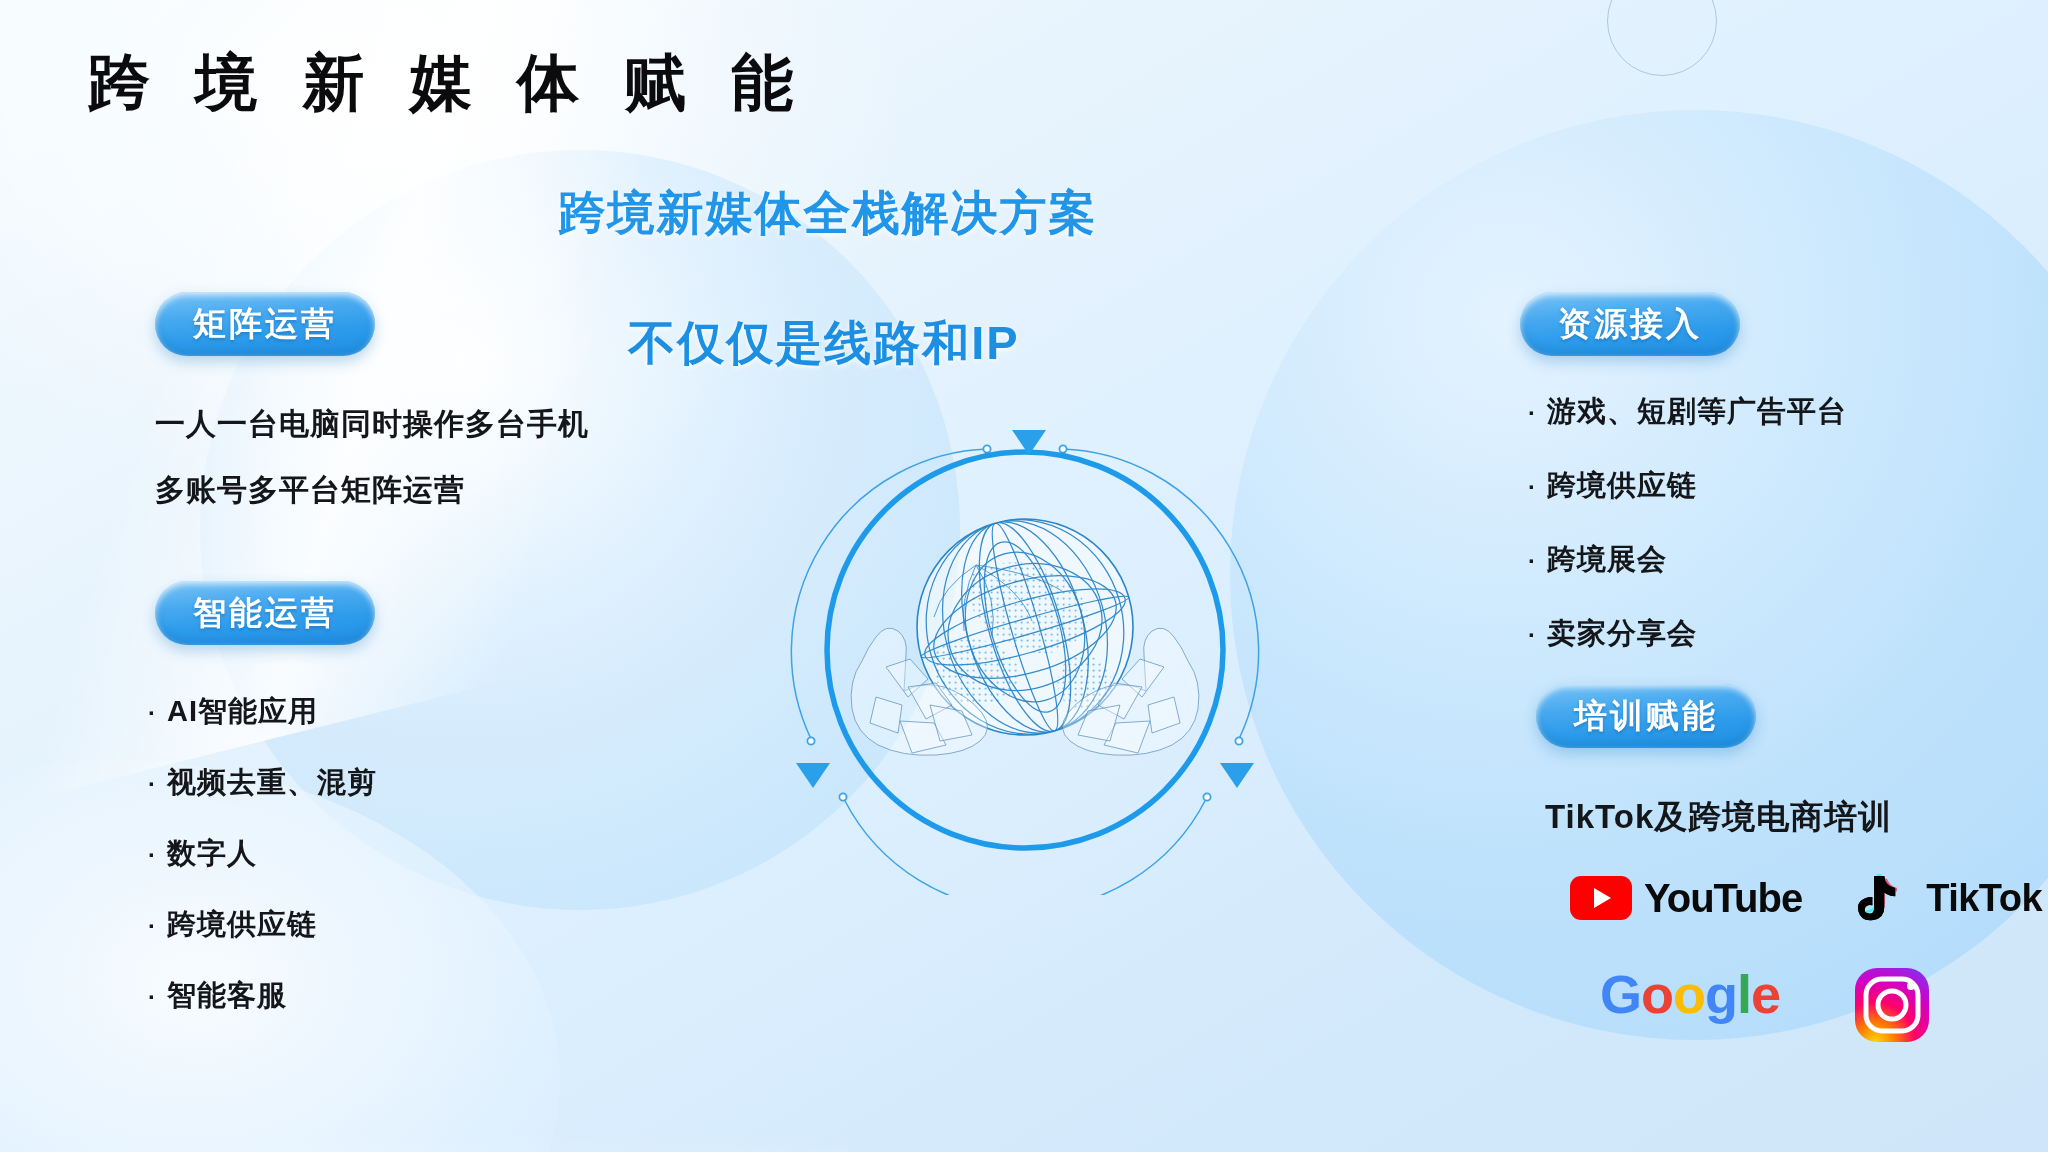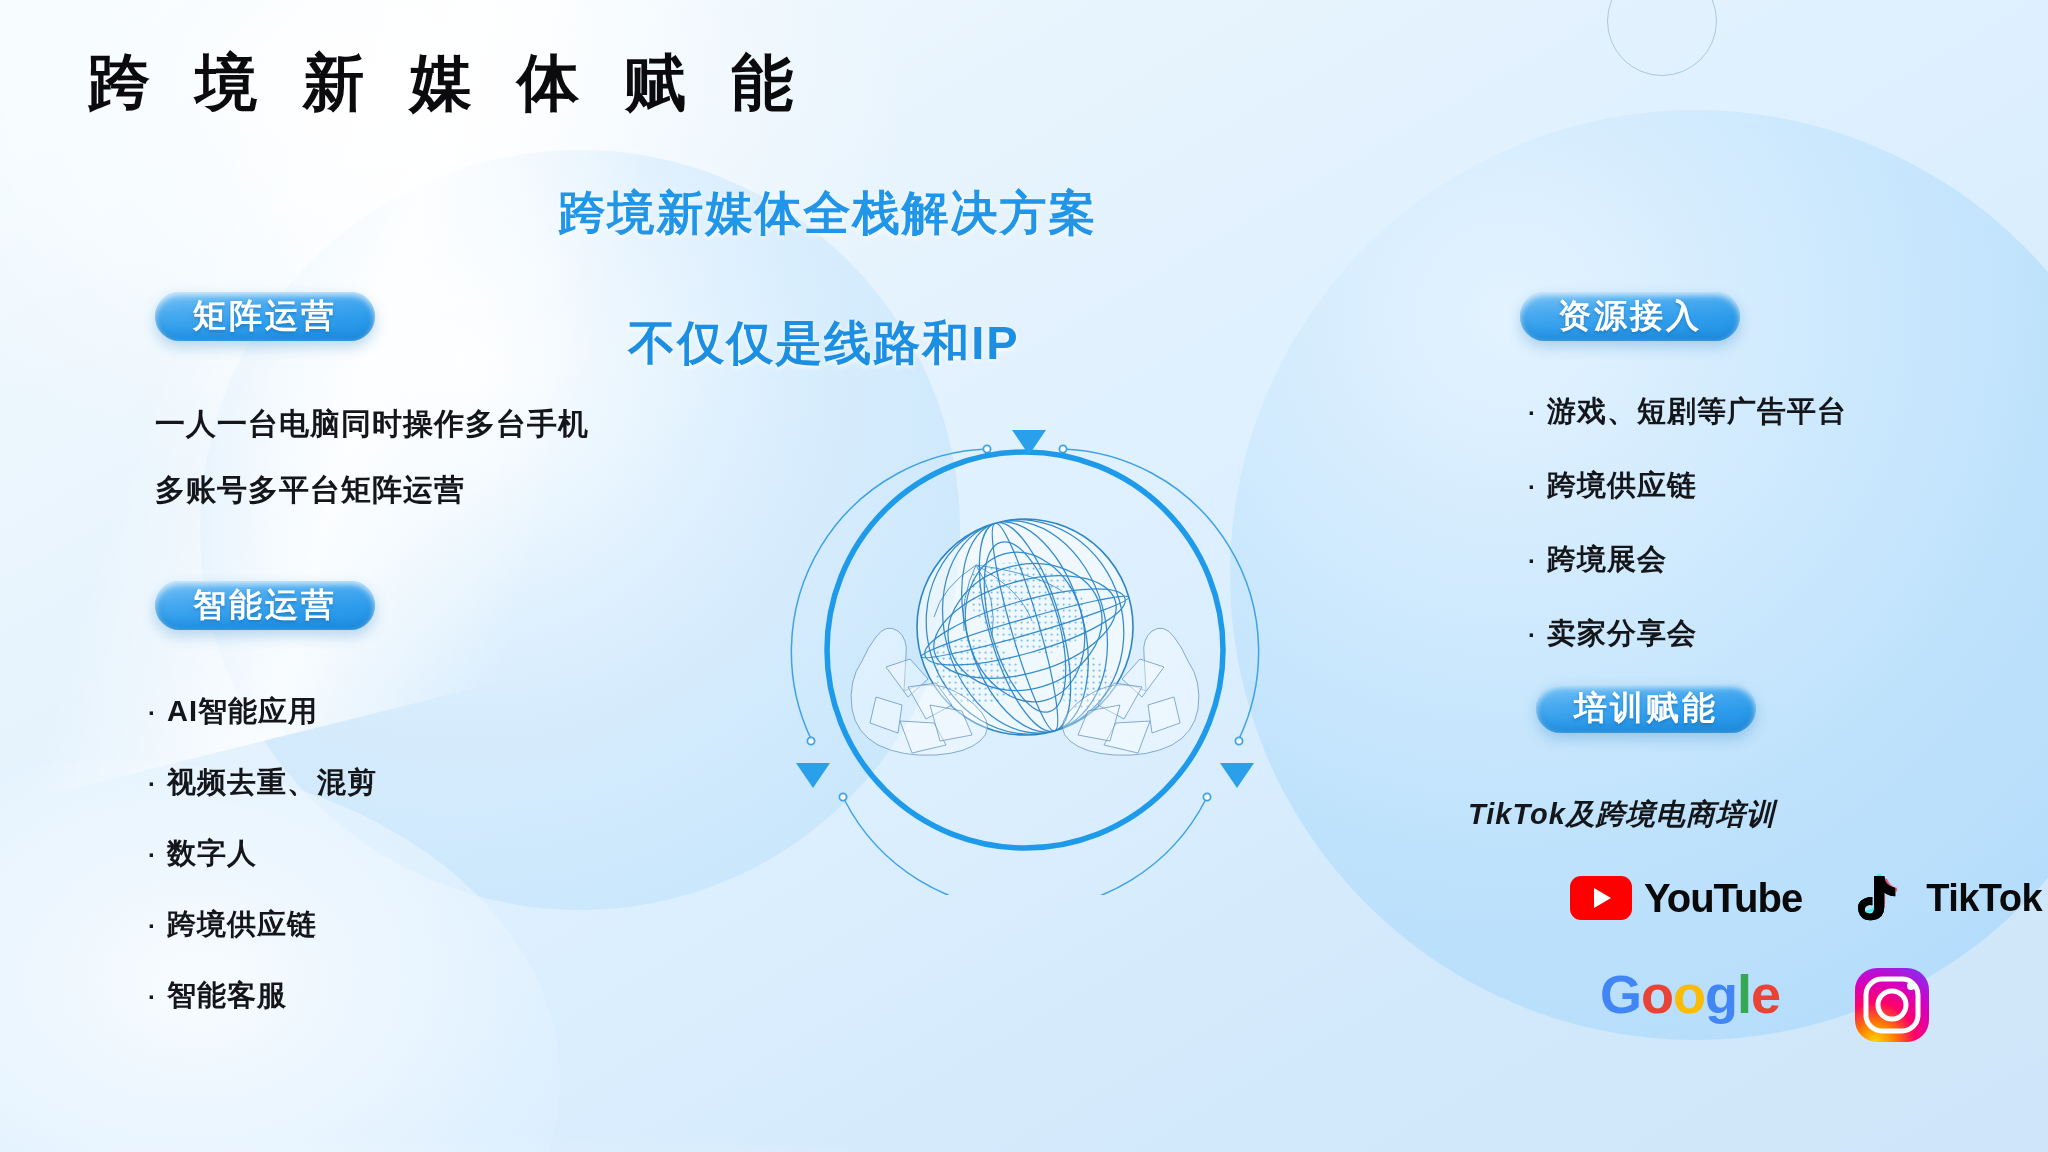"矩阵运营" .pill { height: 49px -> 64px }
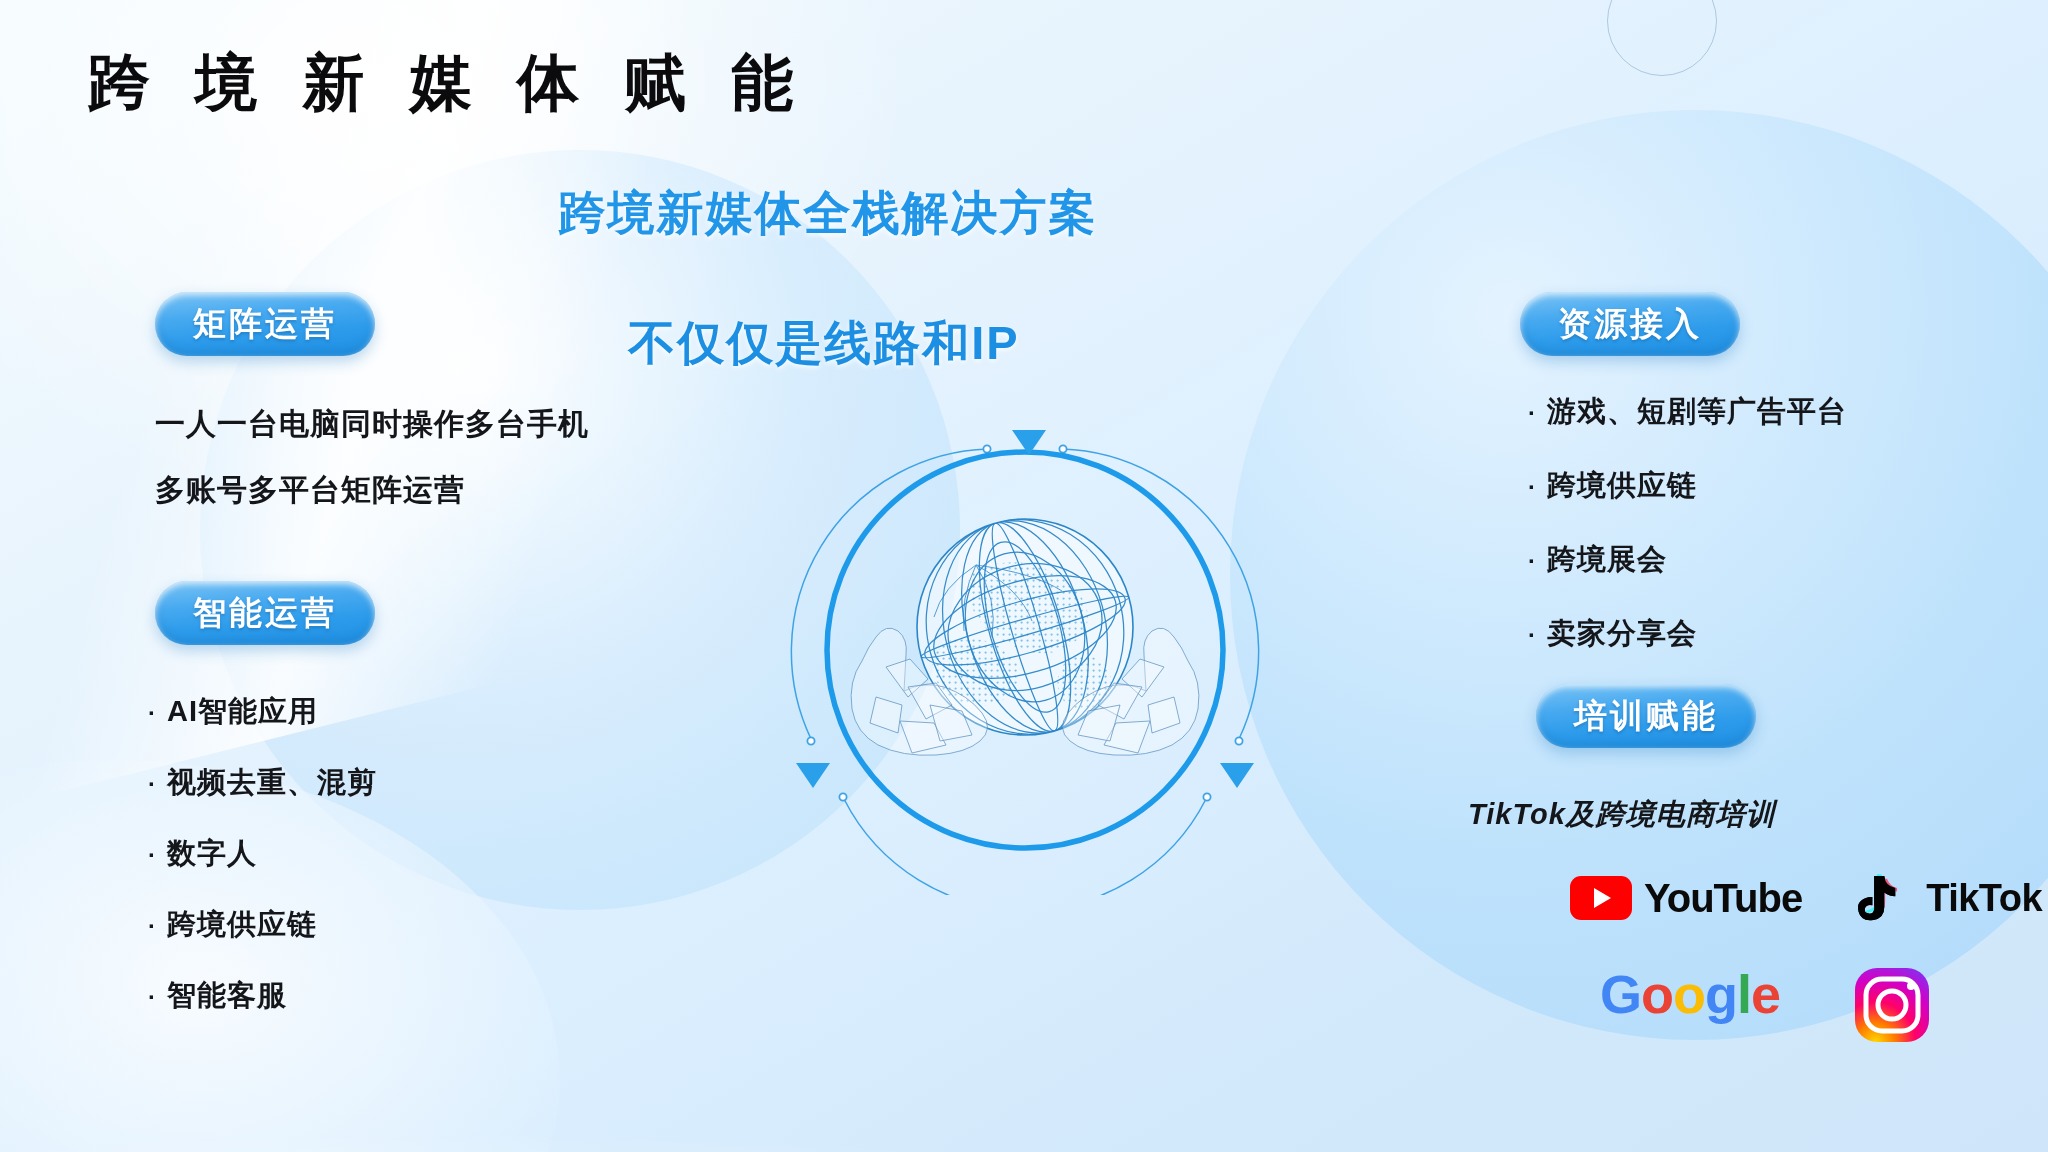"TikTok及跨境电商培训" #training-line { font-size: 29px -> 33px; font-style: italic -> none; left: 1468px -> 1545px }
